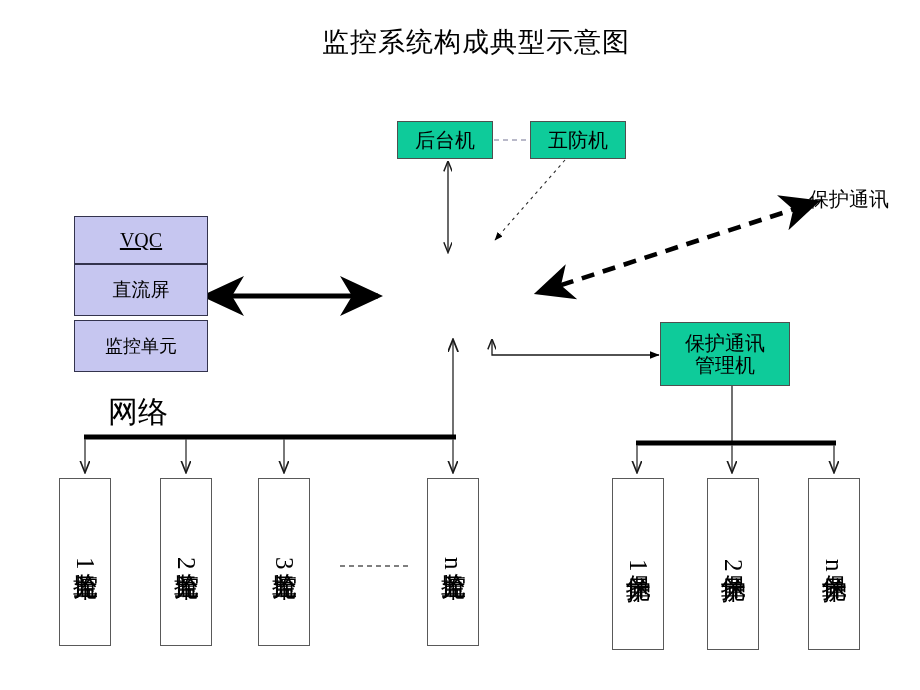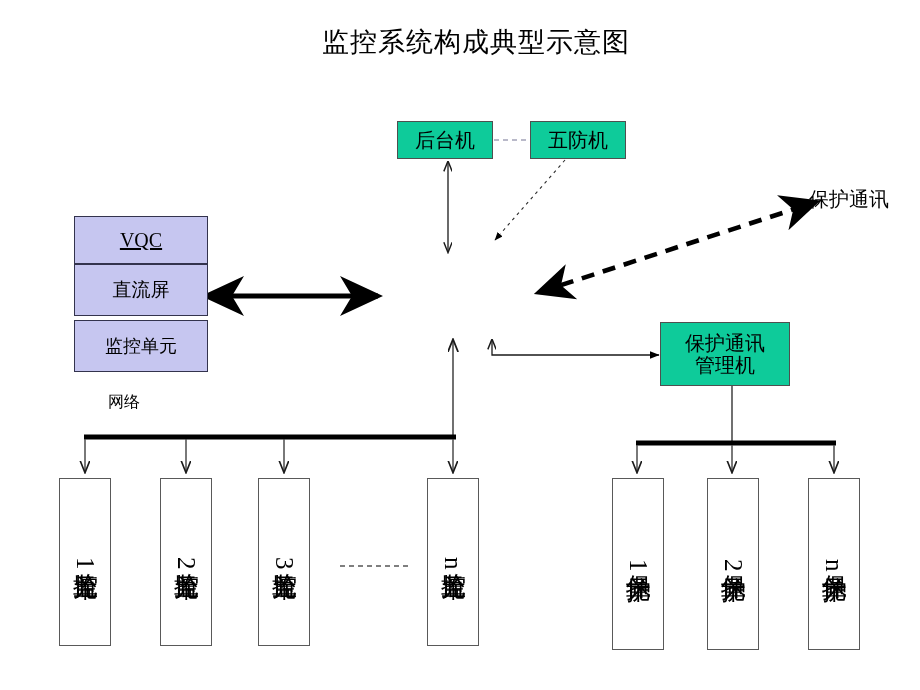"网络" div.plain-label { font-size: 16px -> 30px }
